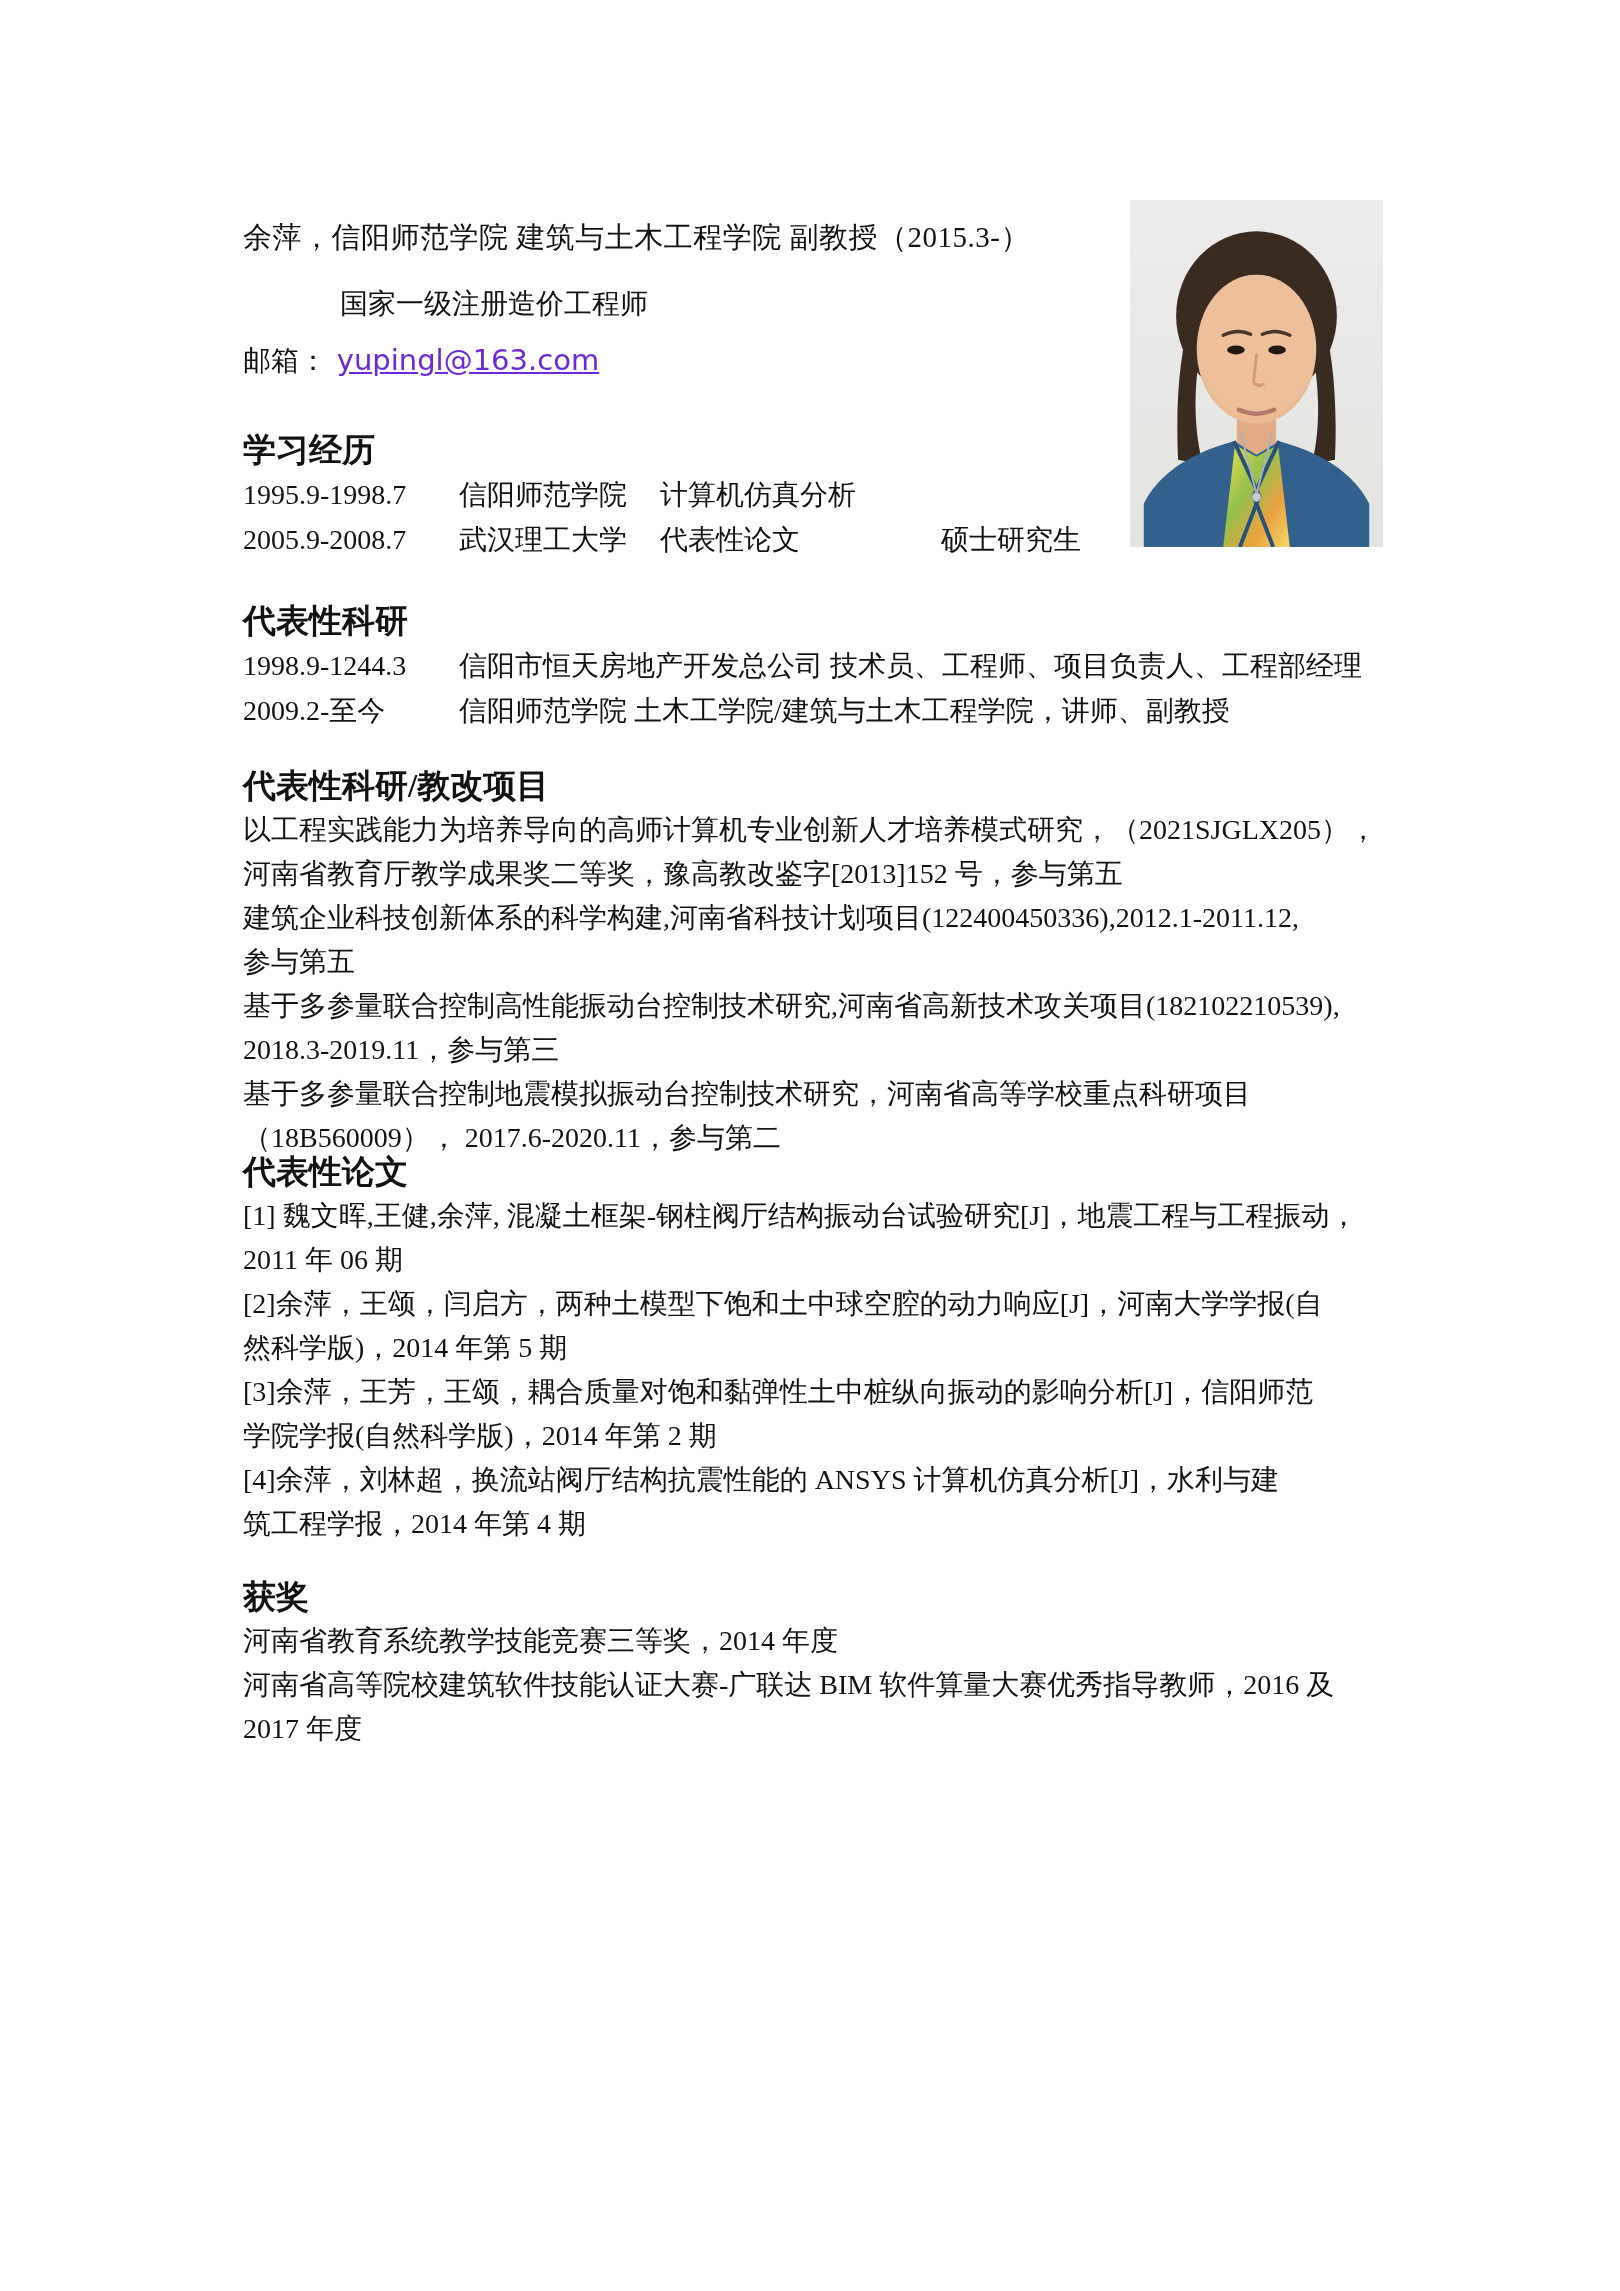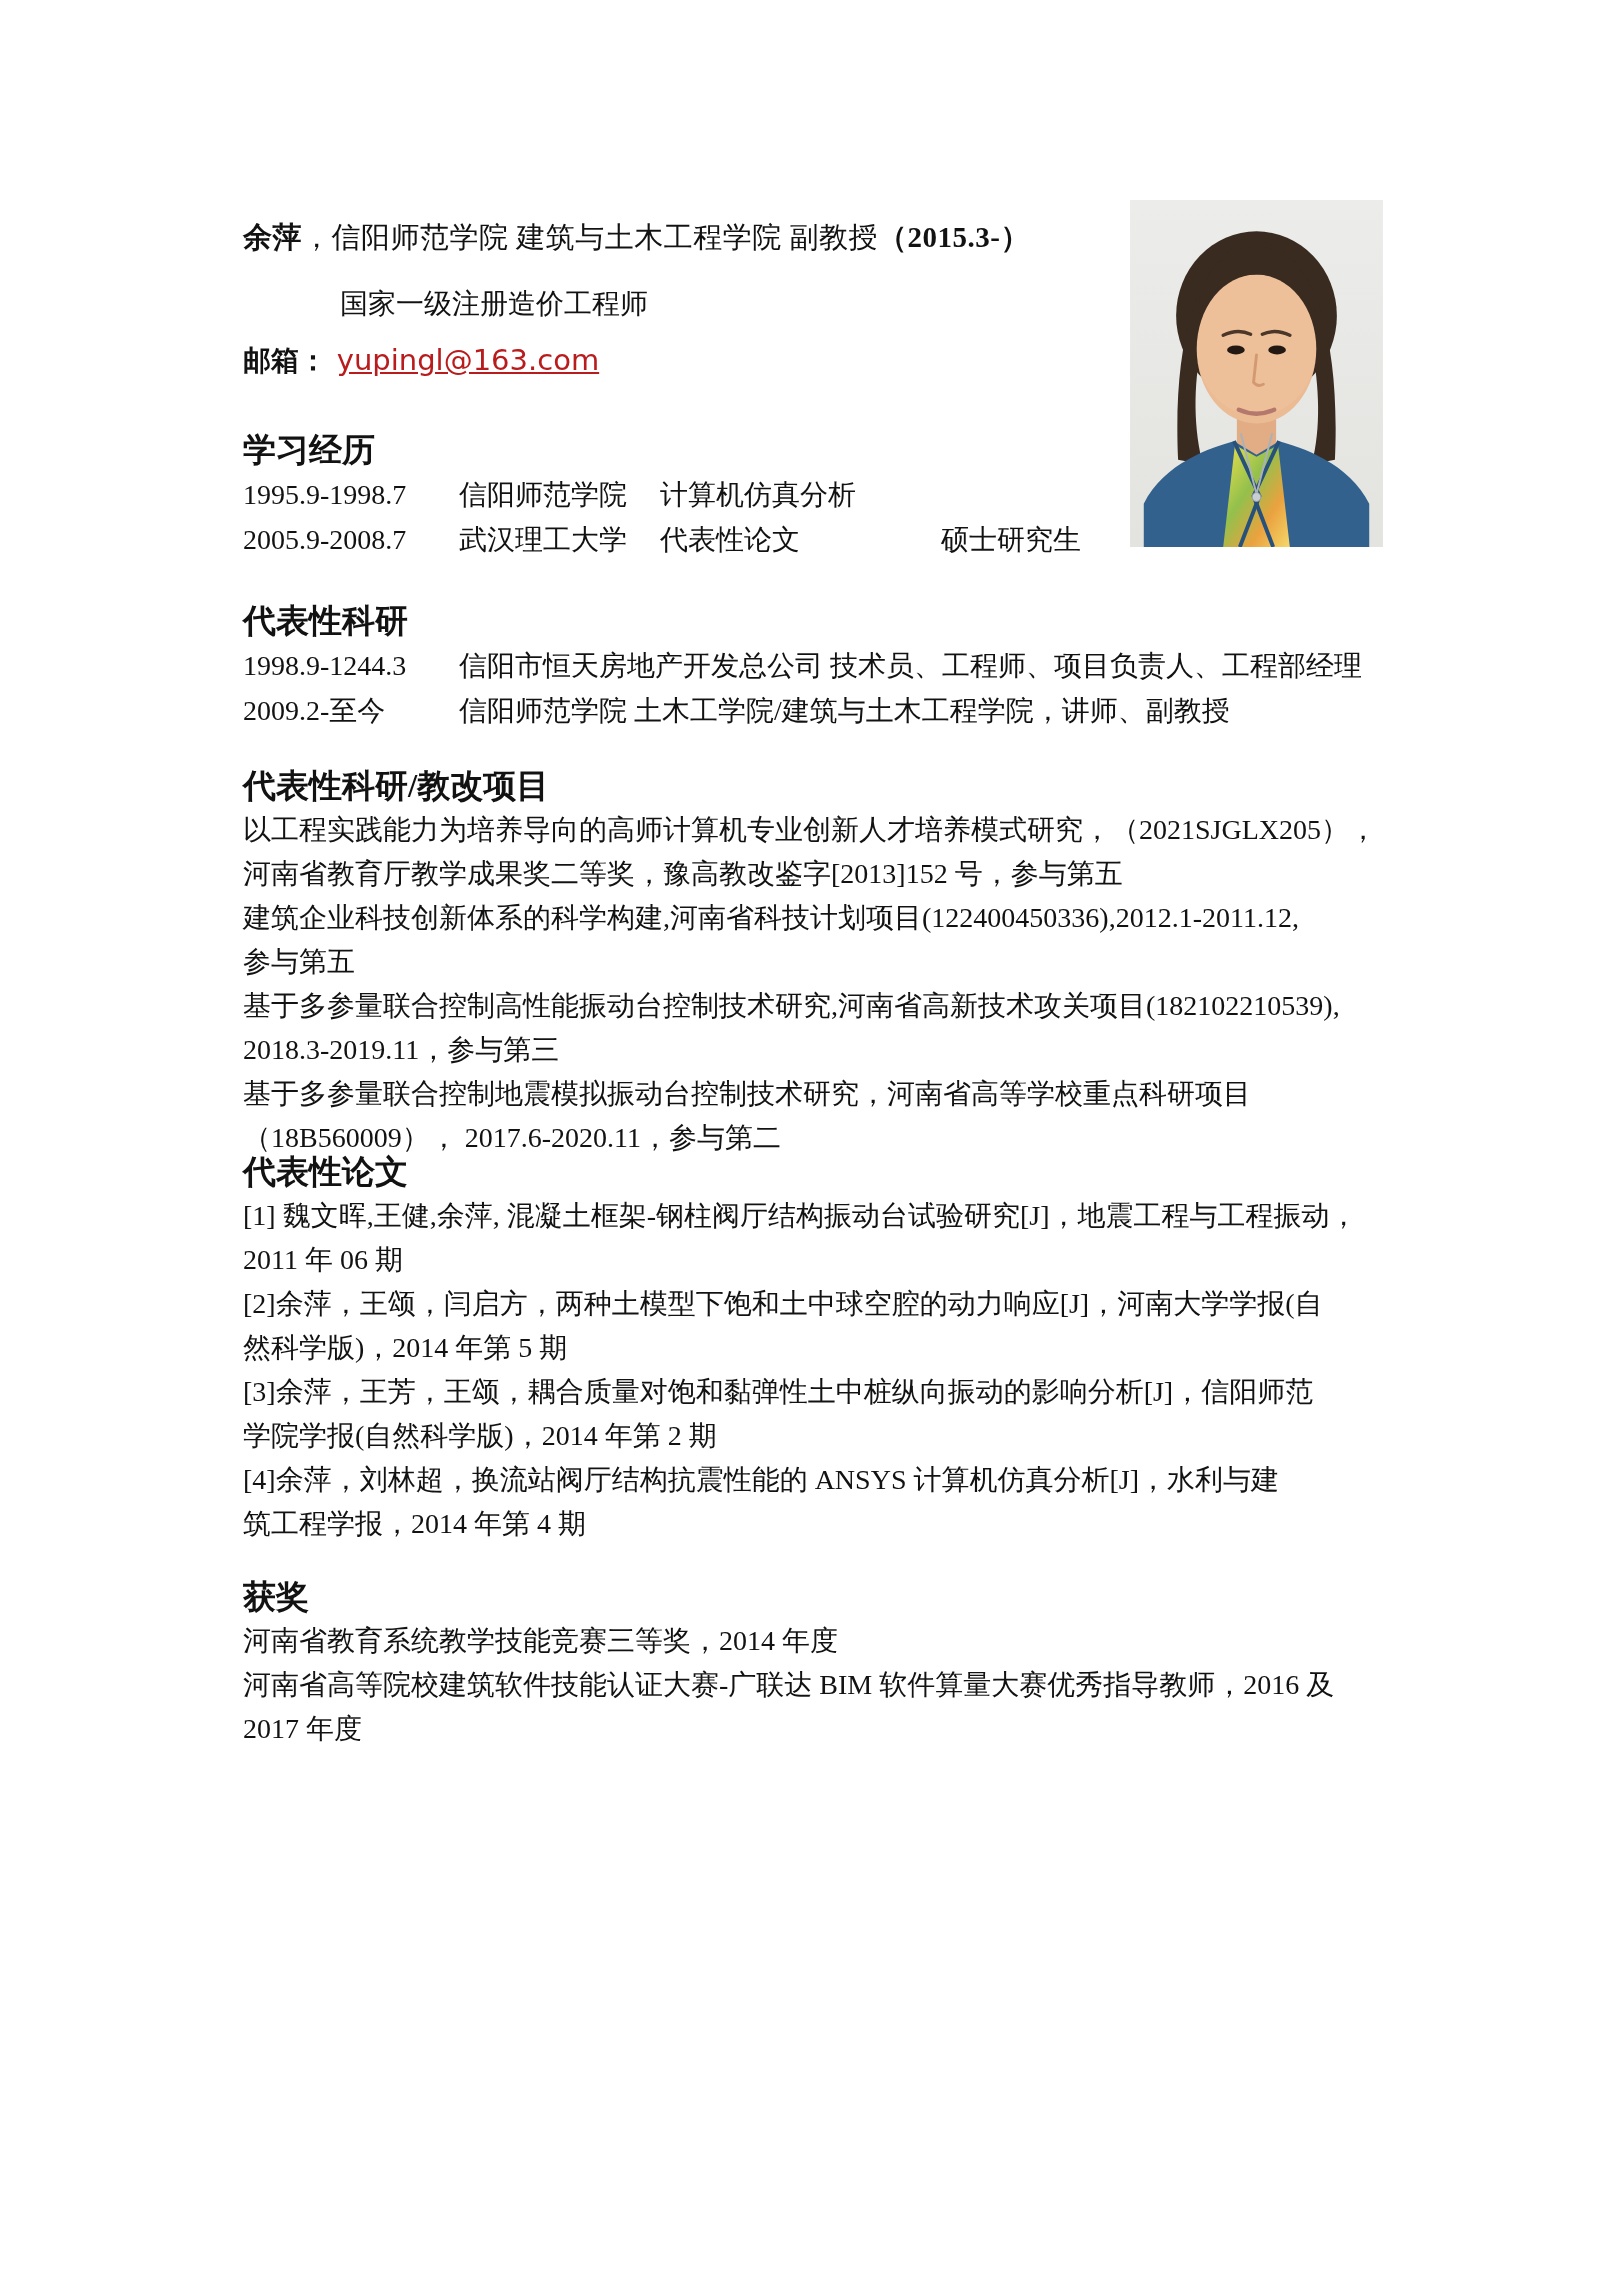"余萍" .b { font-weight: bold -> normal }
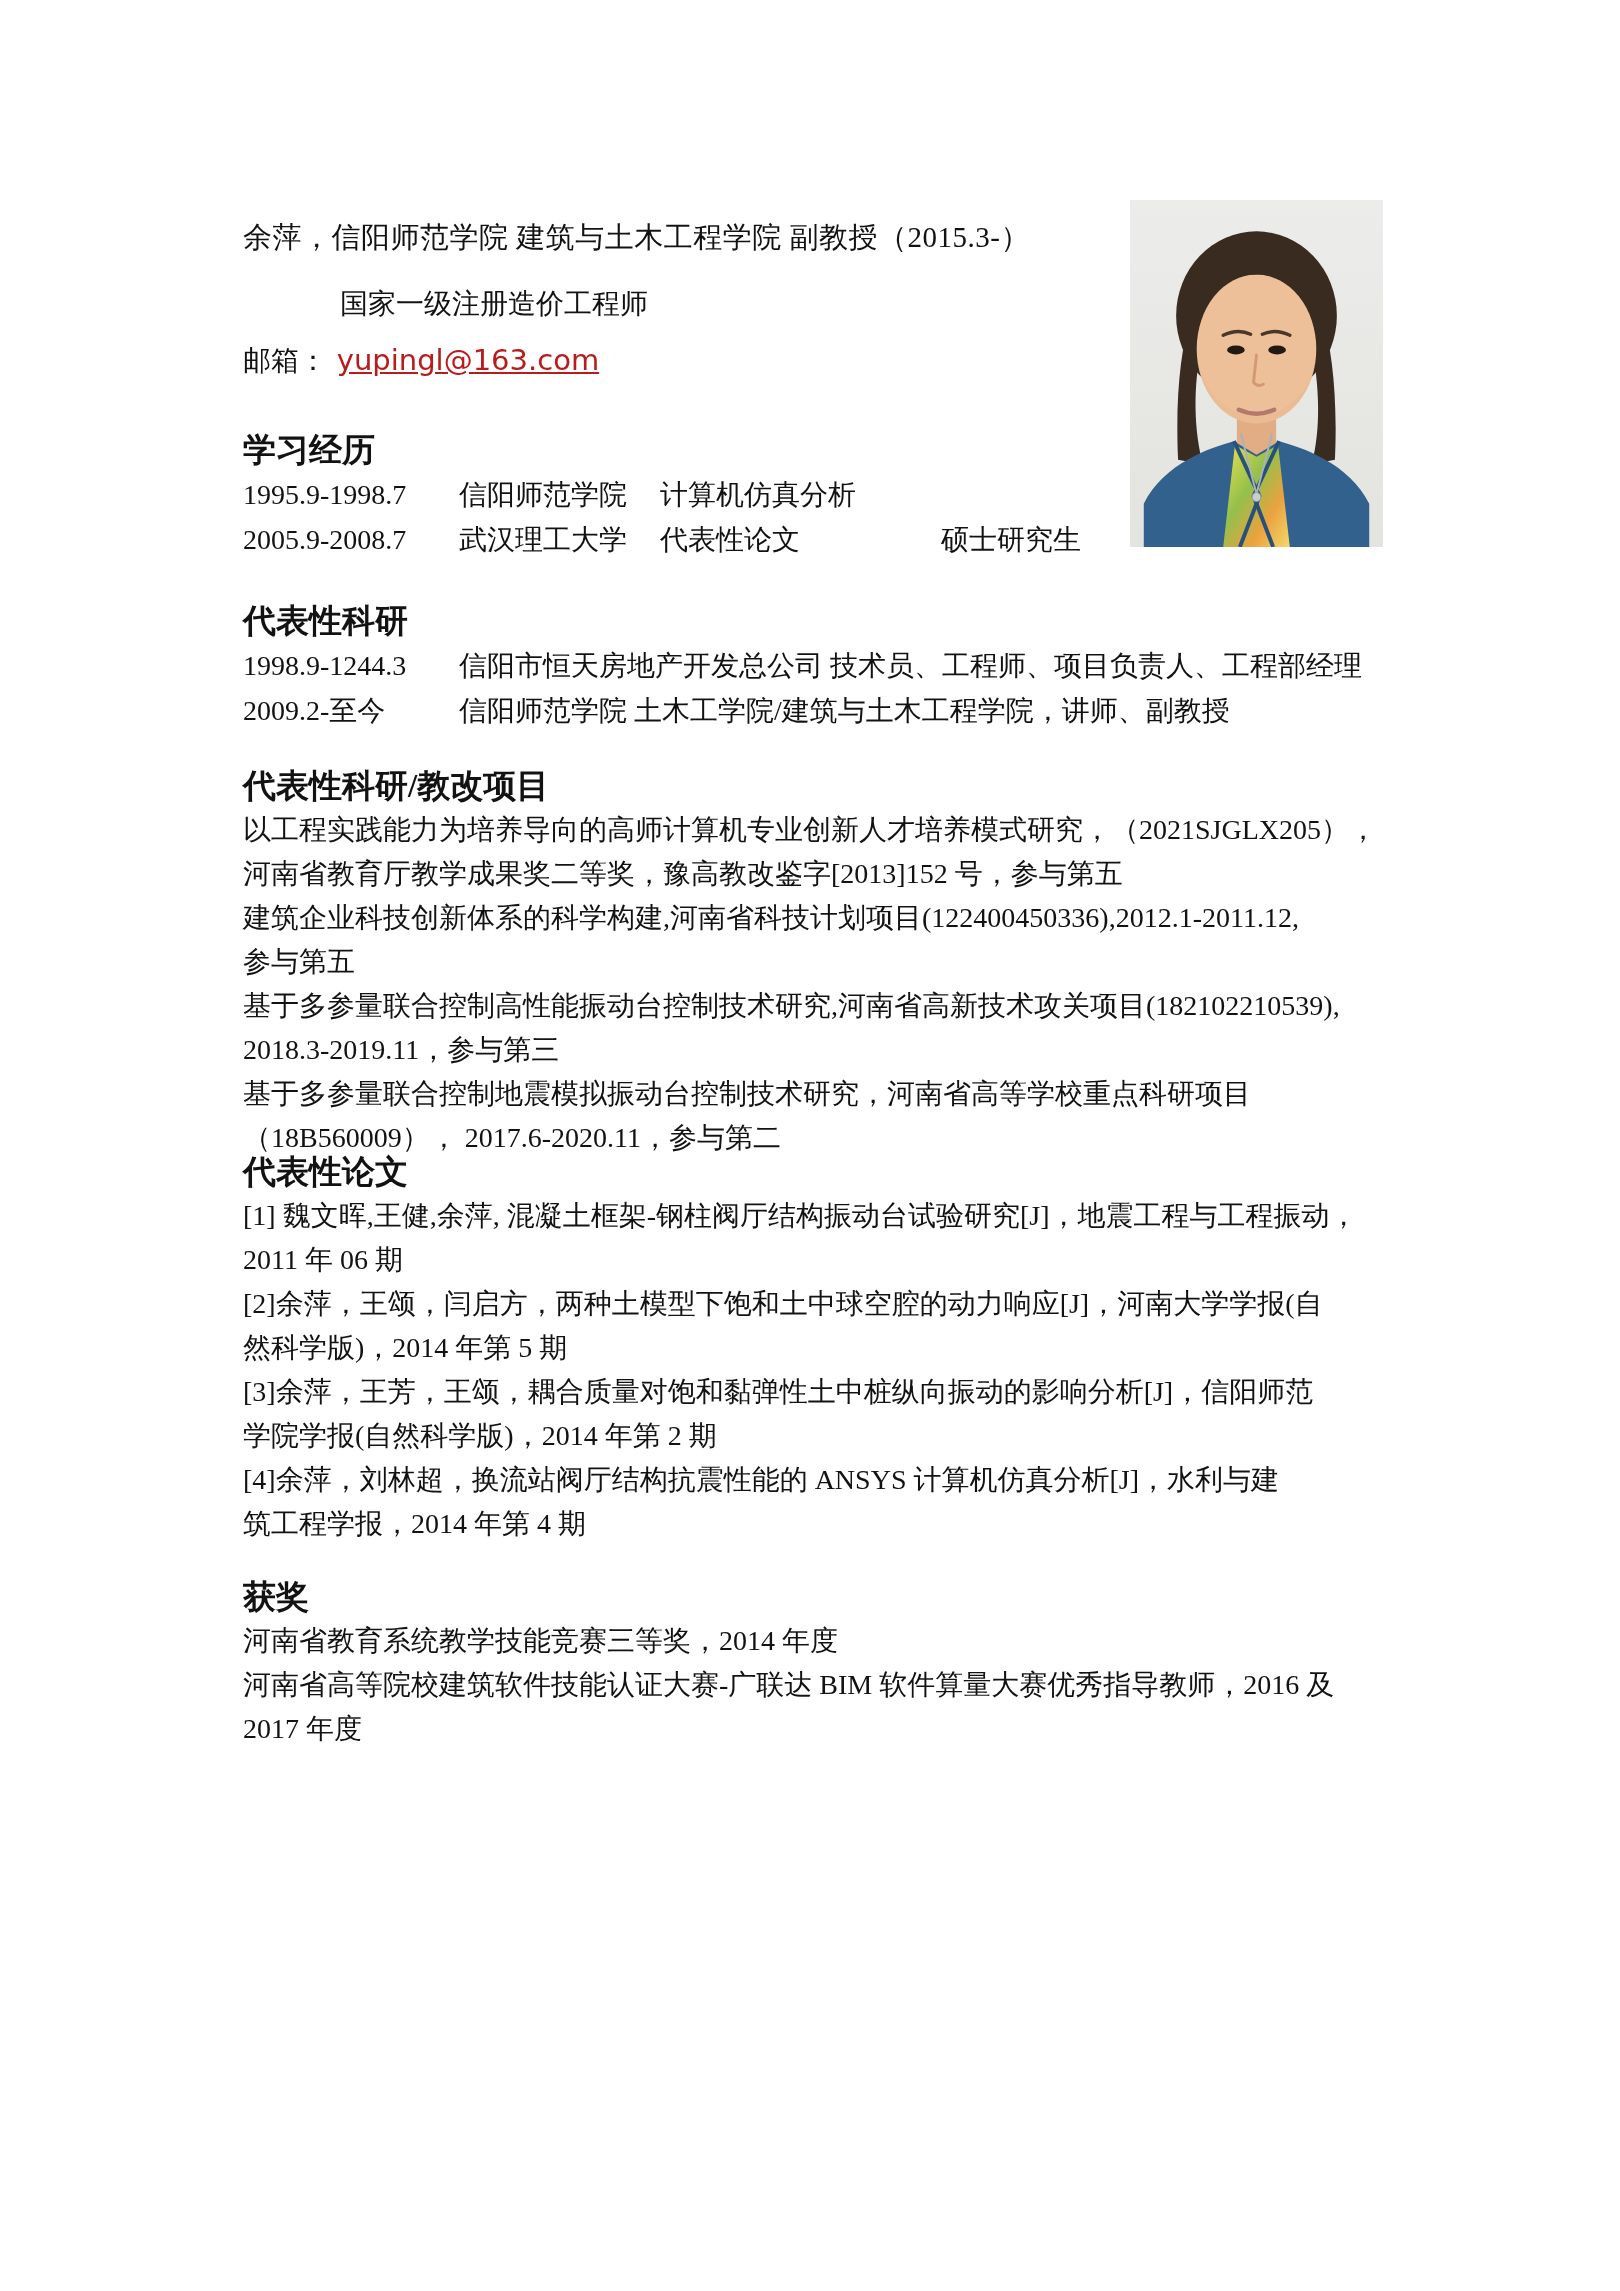"yupingl@163.com" a.email-link { color: #b91c1c -> #6d28d9 }
